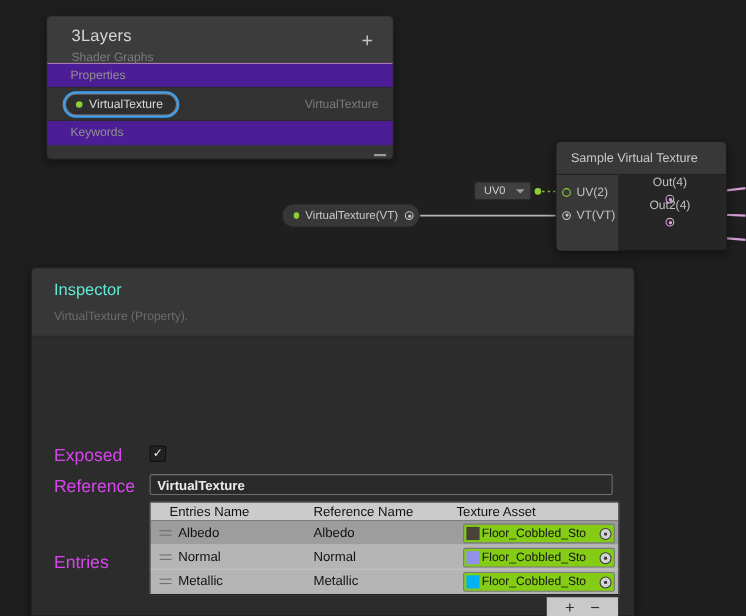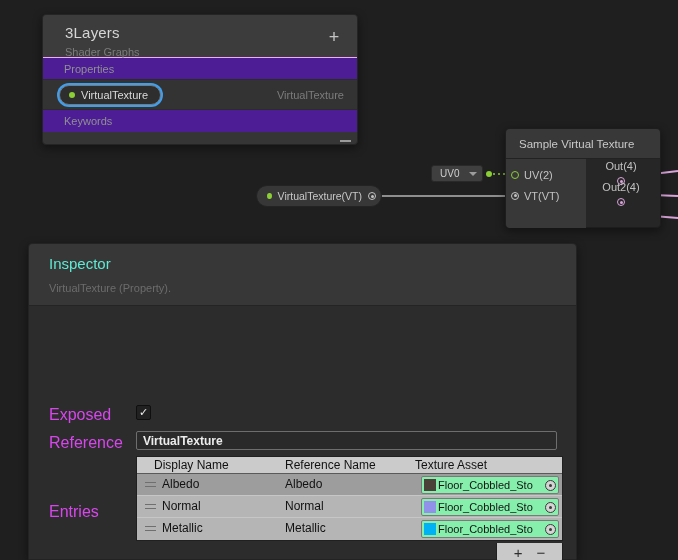"UV(2)" .node-in { width: 80px -> 56px }
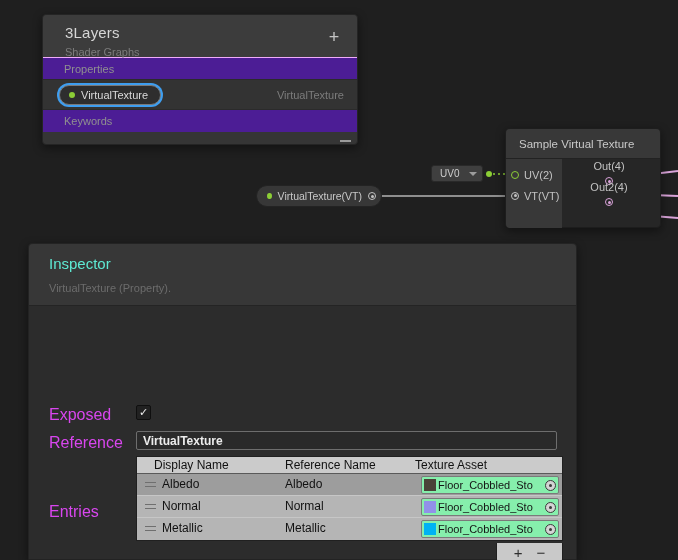"Display Name" span.h-display { text: Display -> Entries }
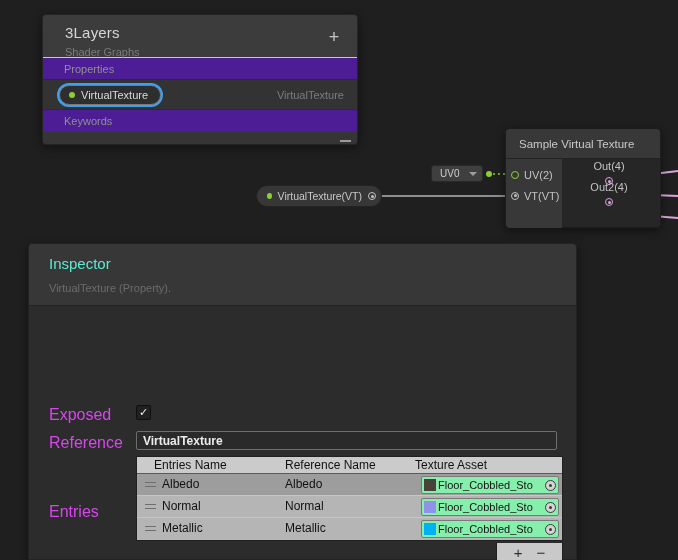"Floor_Cobbled_Sto" .tex-field { background: #86efac -> #84cc16 }
